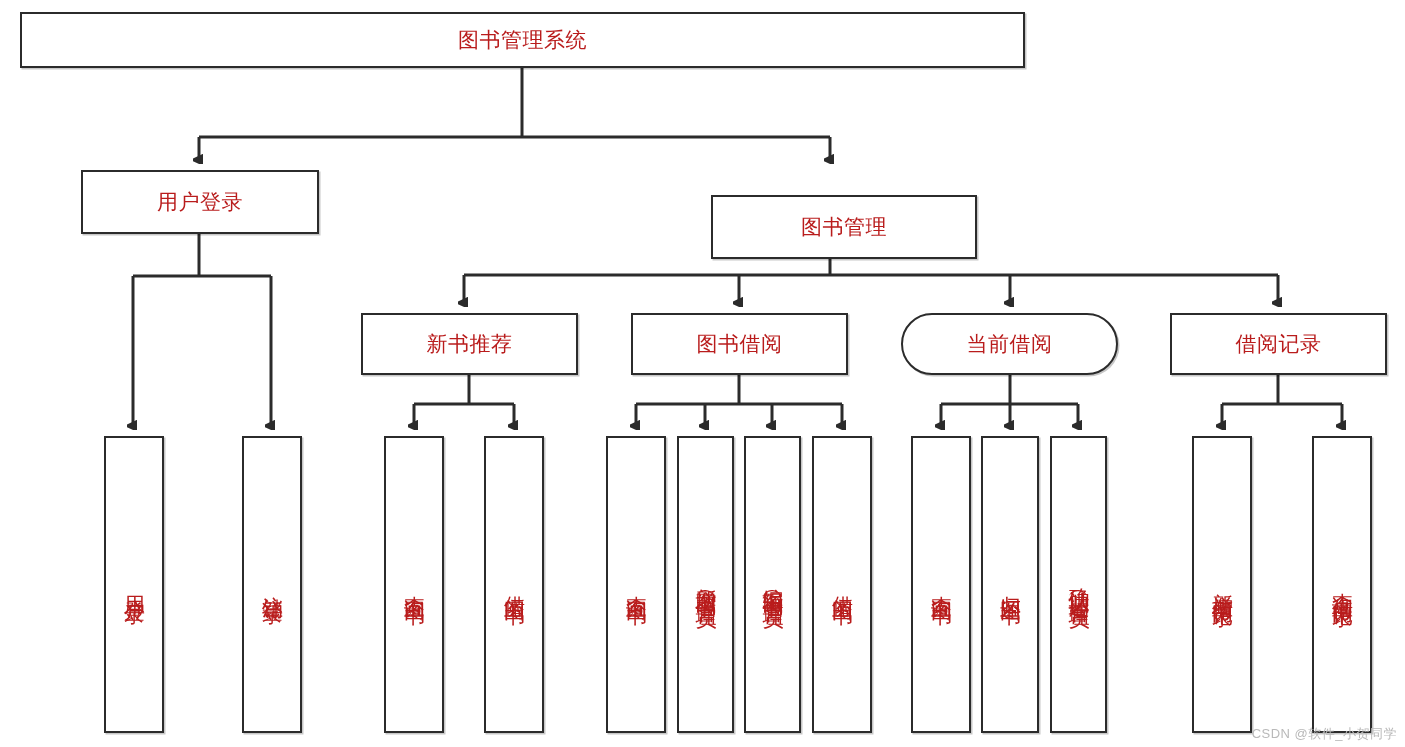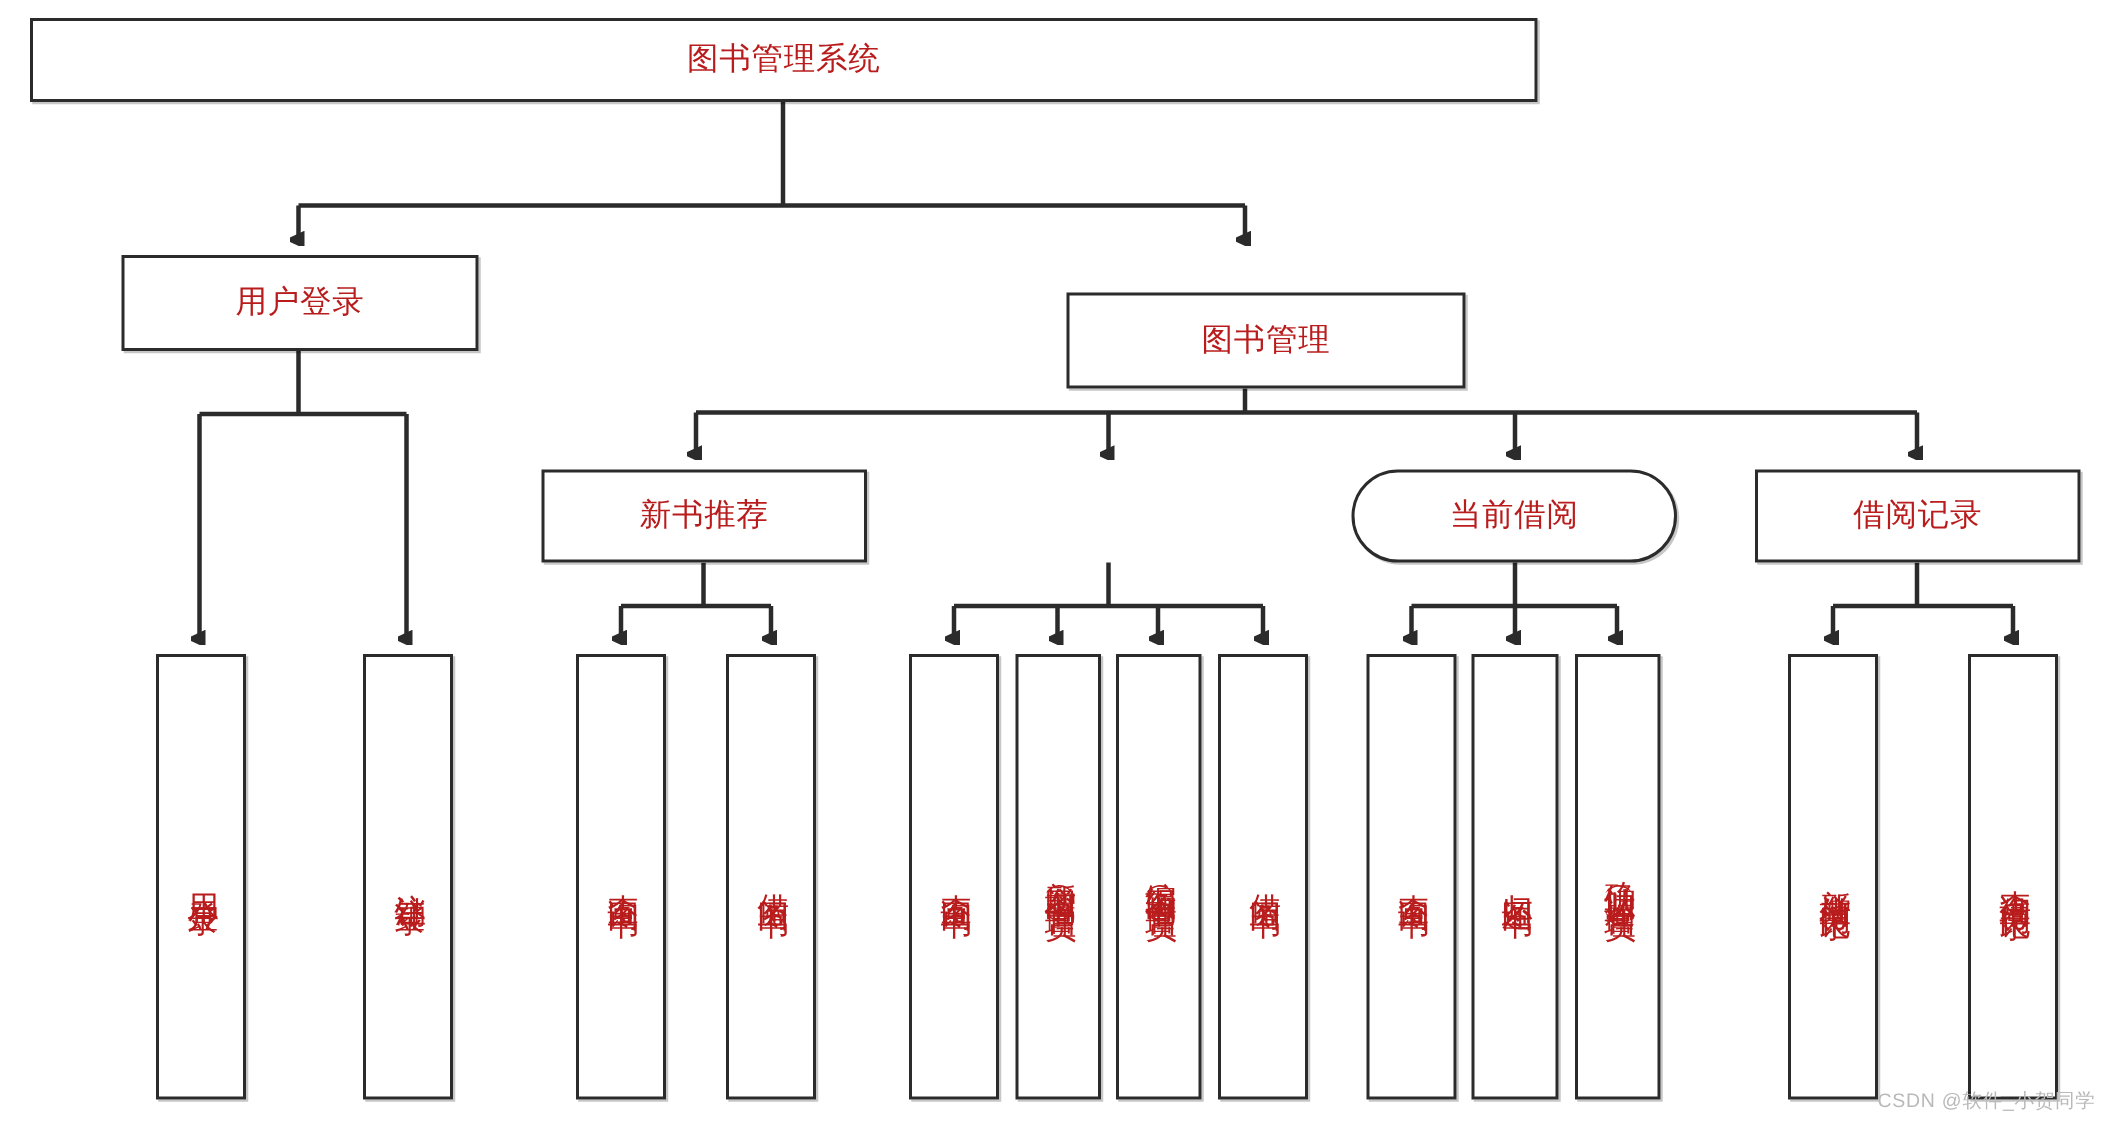"图书借阅" div.node { html: none -> <div> <span>图书借阅</span> </div> }
